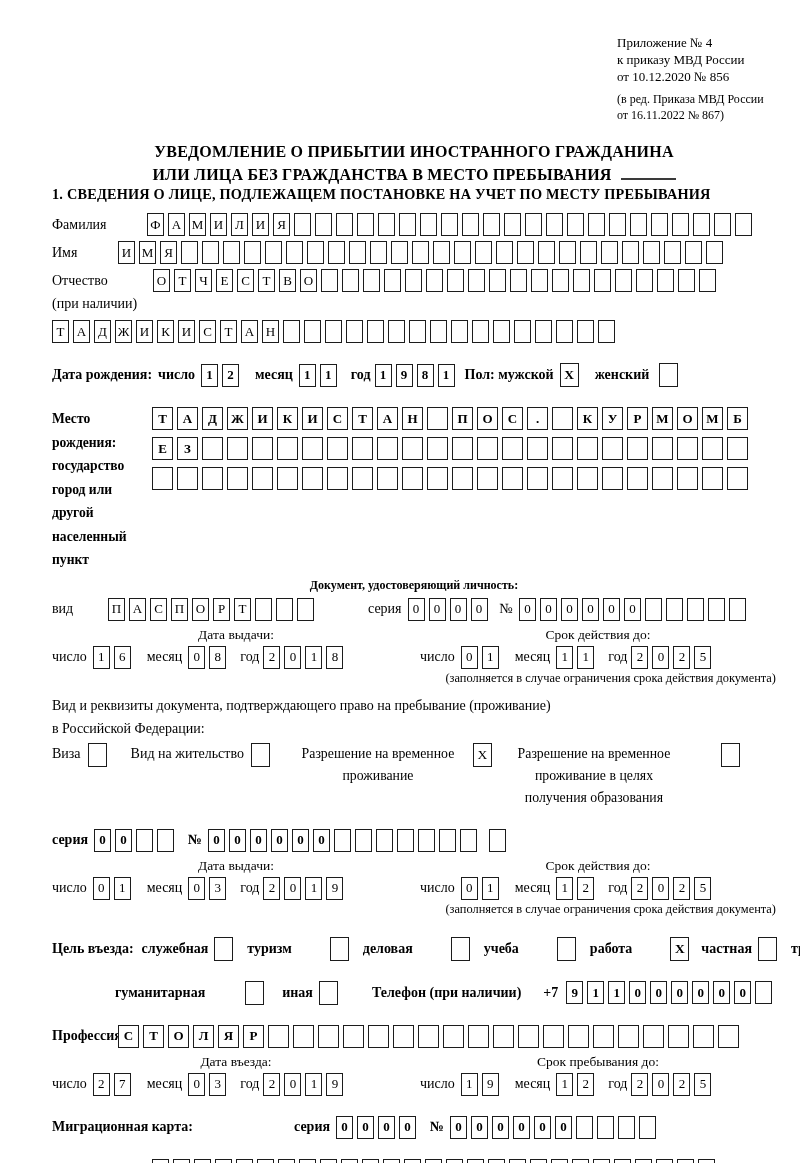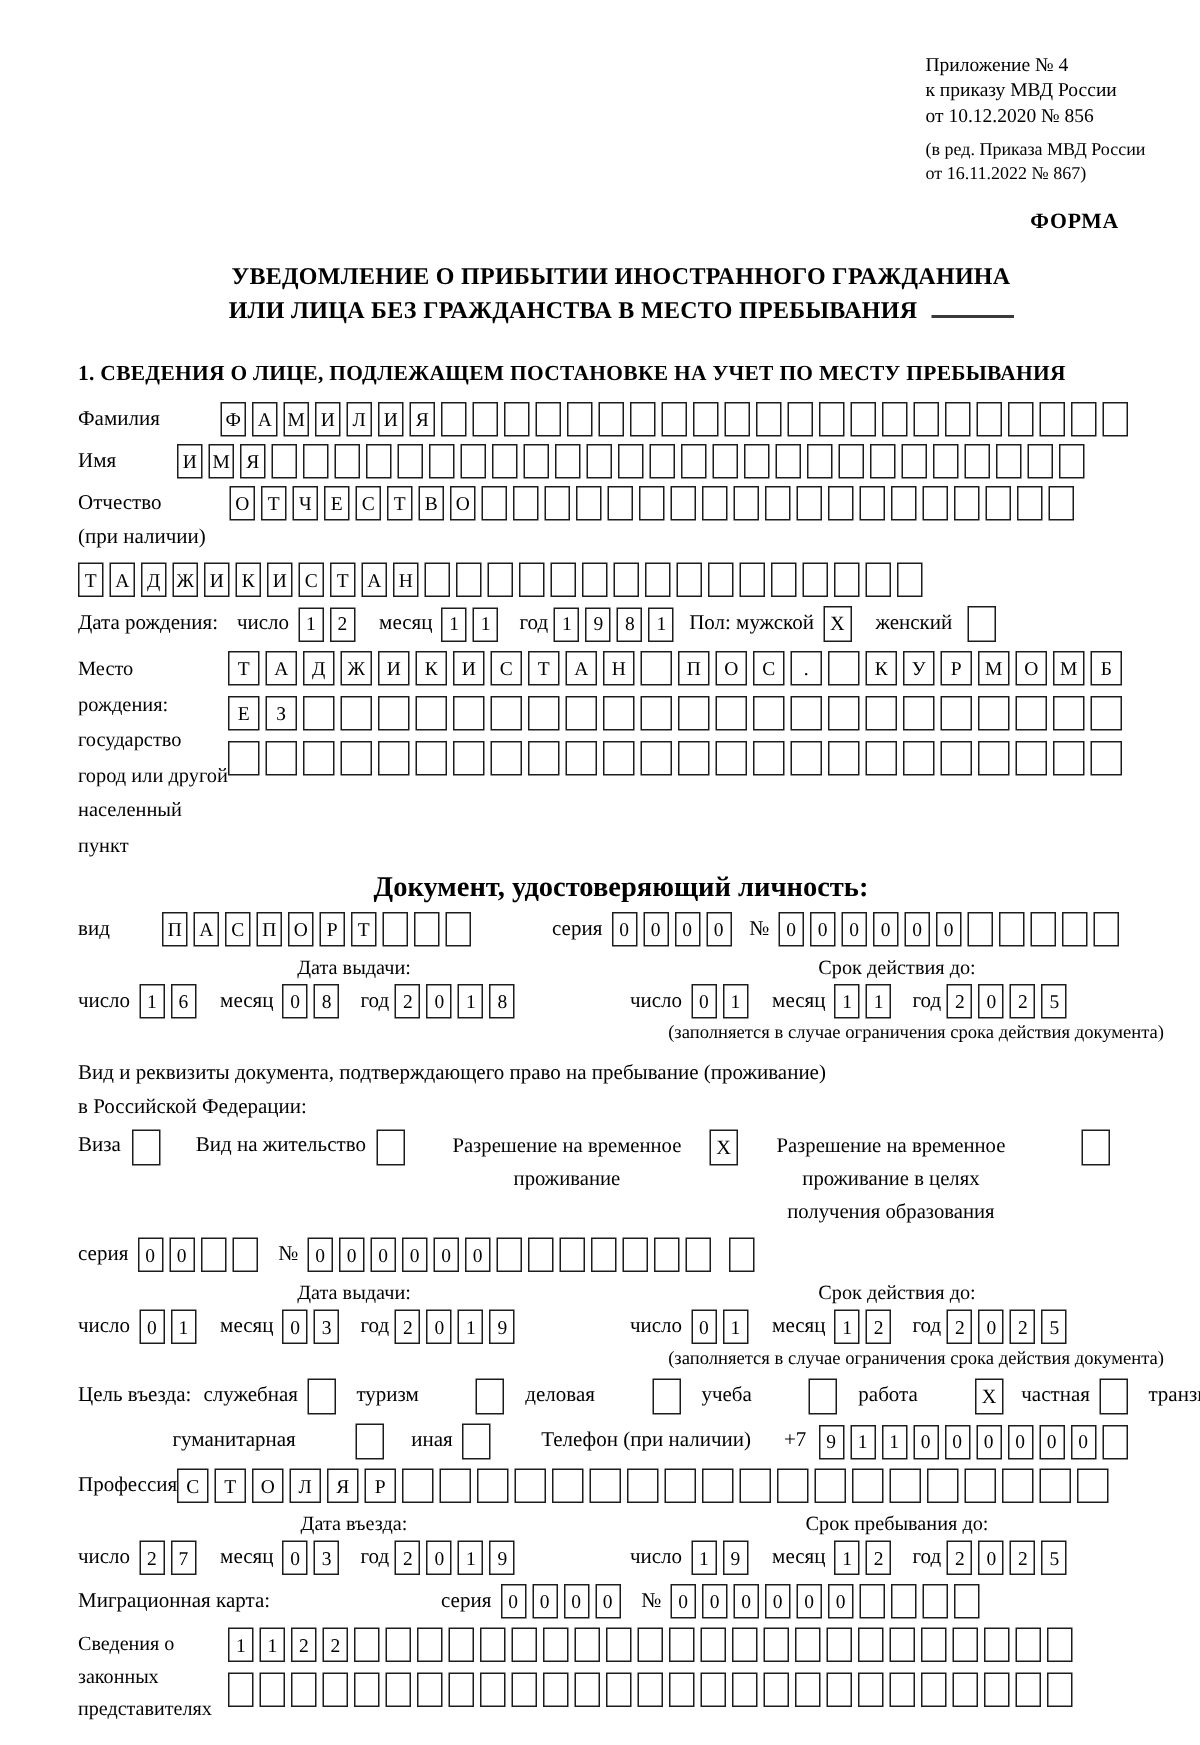"ФОРМА" div.forma { html: <div>ФОРМА</div> -> none }
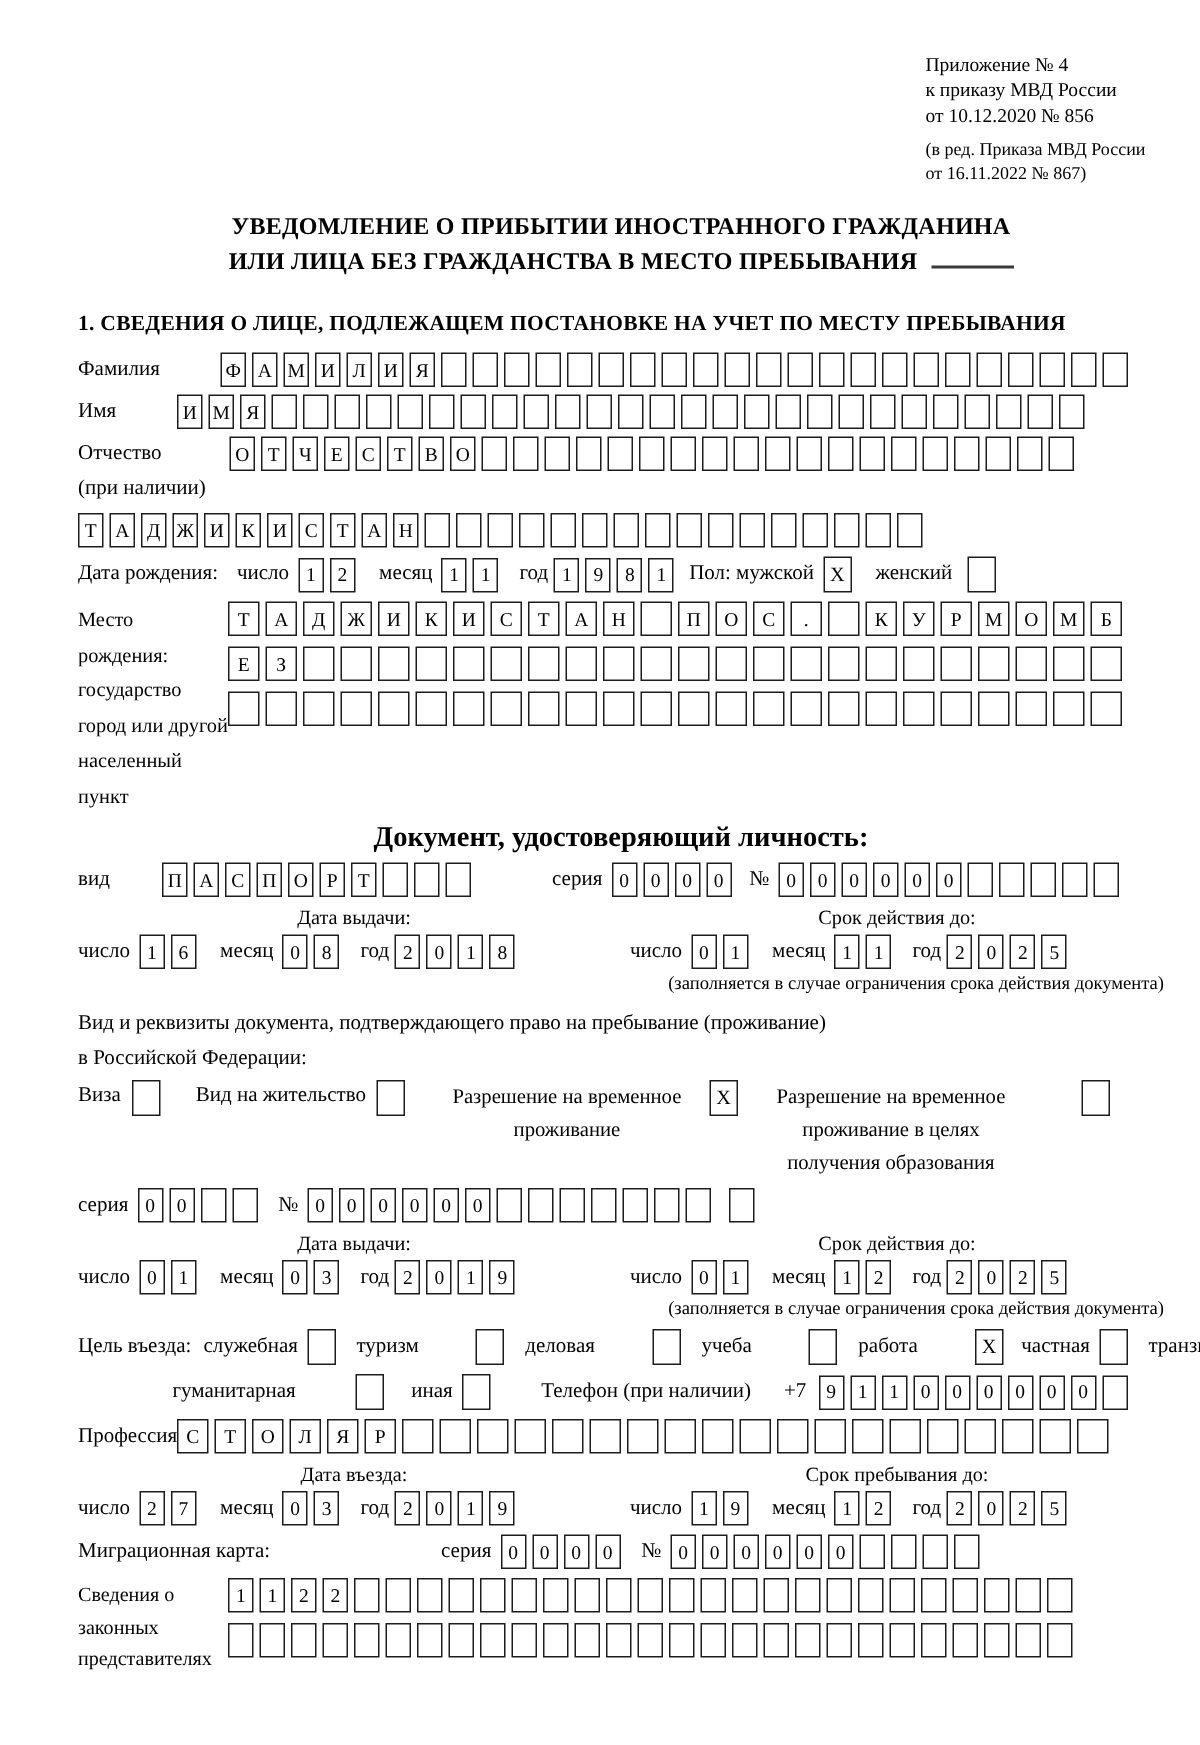"1. СВЕДЕНИЯ О ЛИЦЕ, ПОДЛЕЖАЩЕМ" .sec-head { margin-top: 22px -> none }
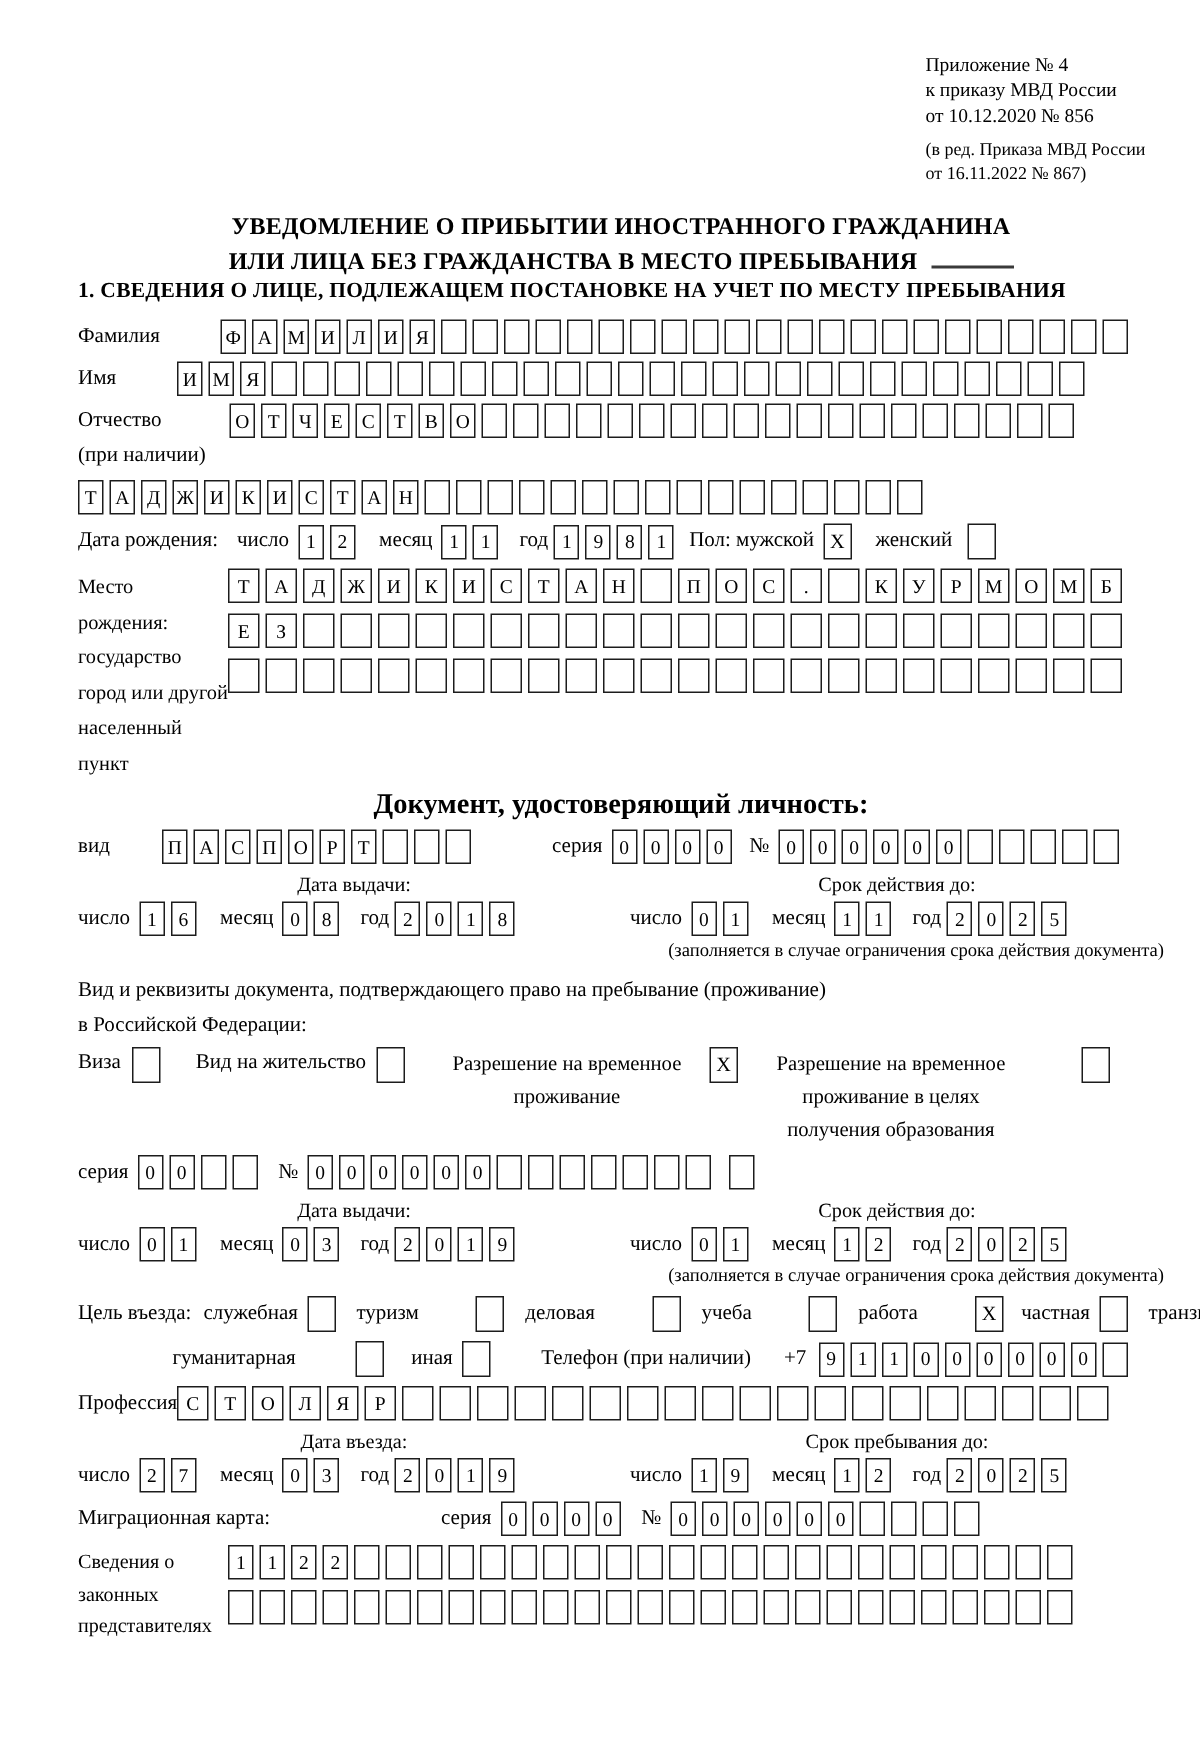"Дата рождения:" .mt8 { font-weight: none -> bold; margin-top: 6px -> 20px }
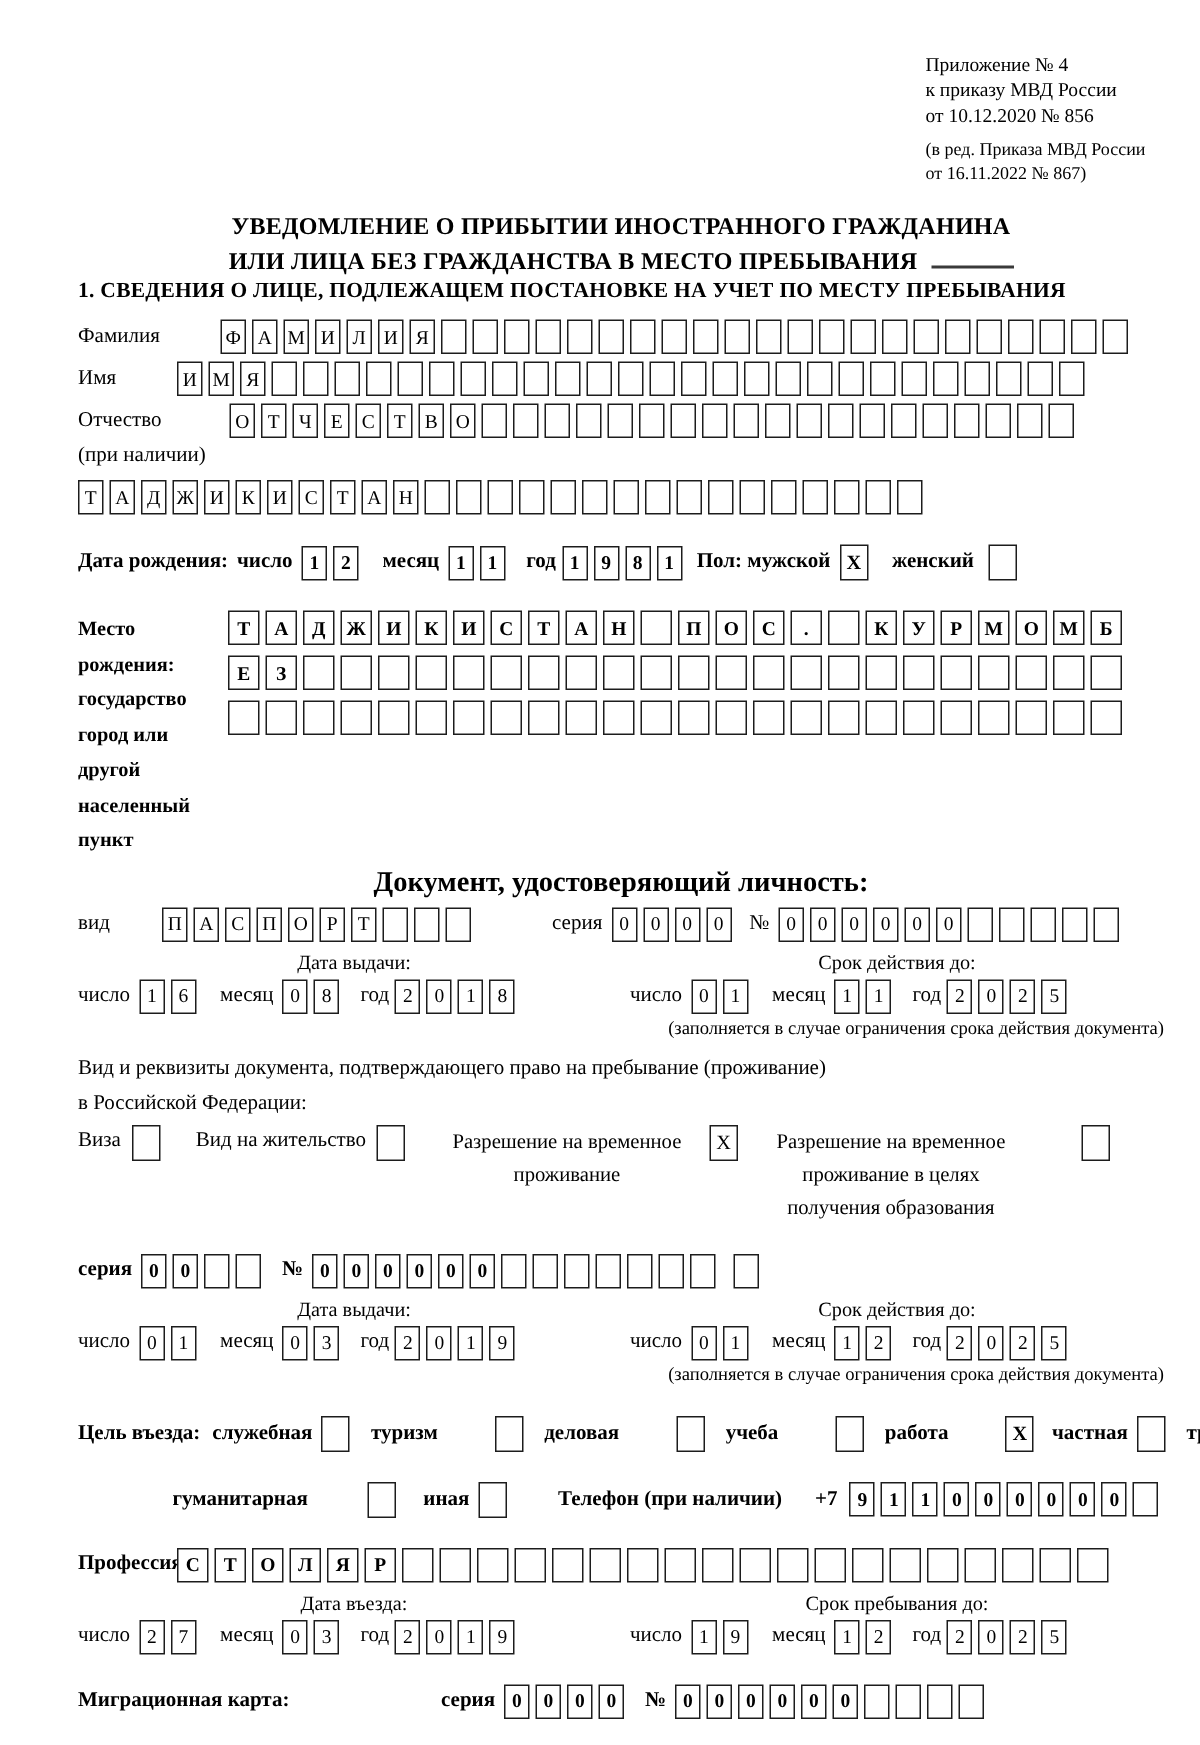"Документ, удостоверяющий личность:" .doc-head { font-size: 19px -> 12px }
